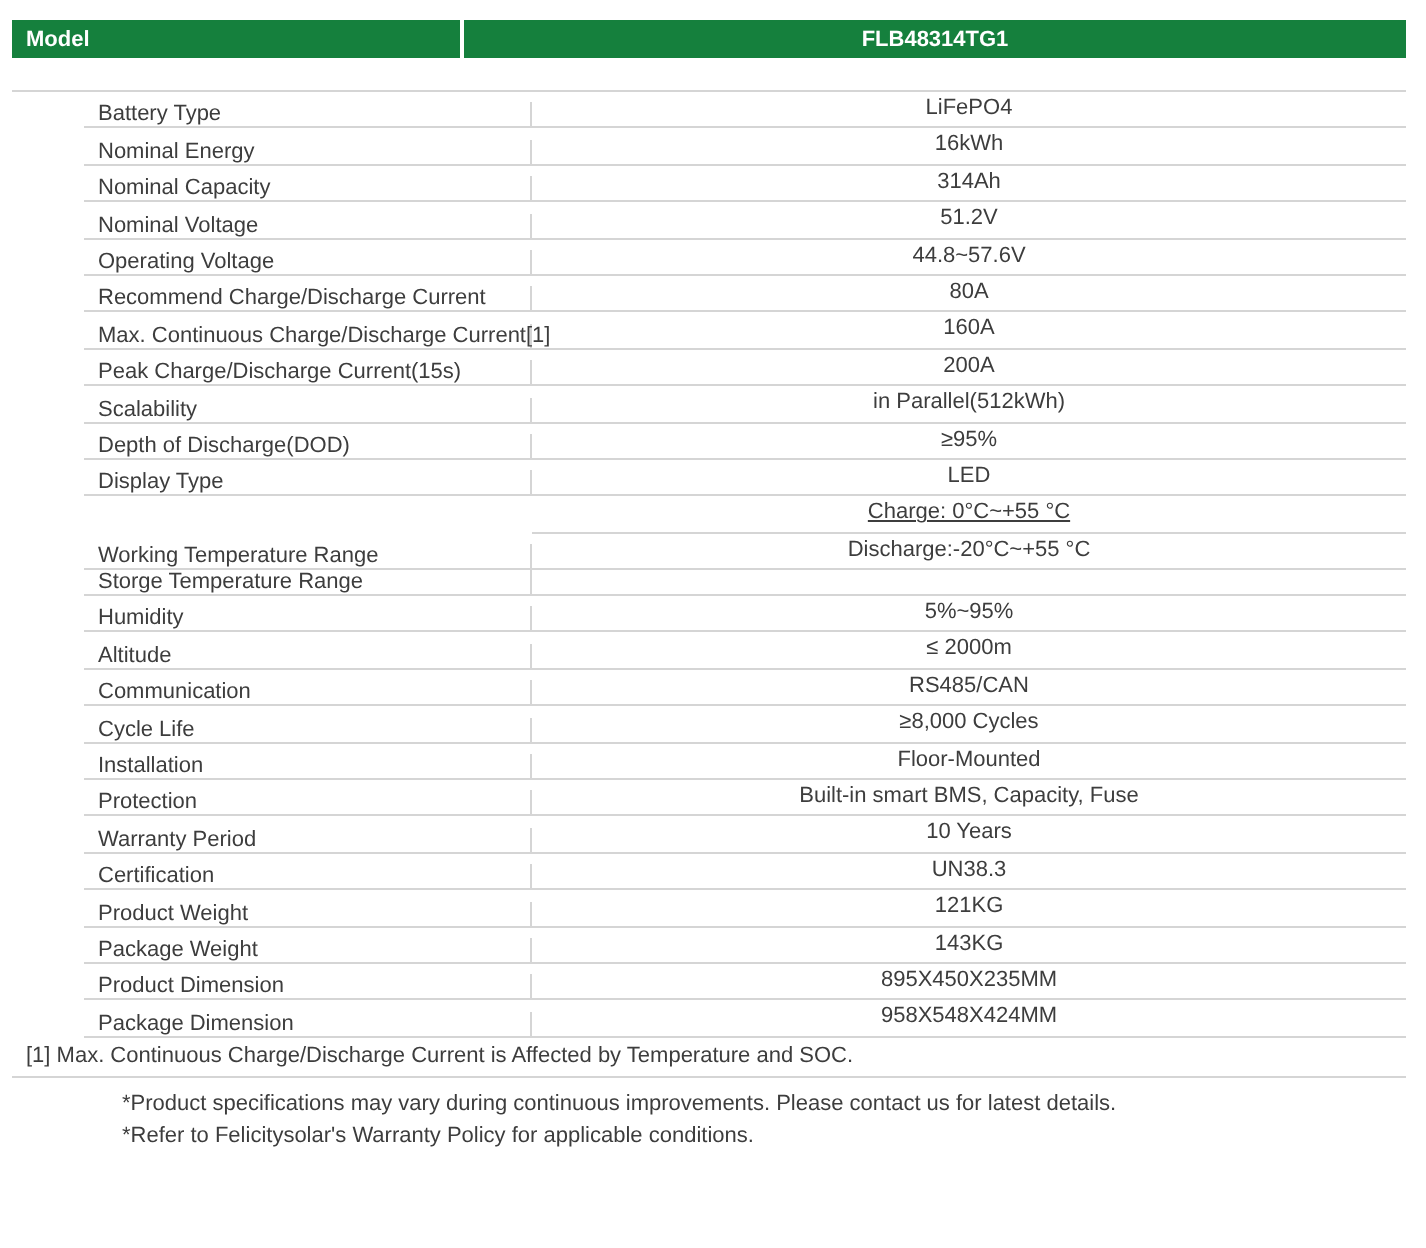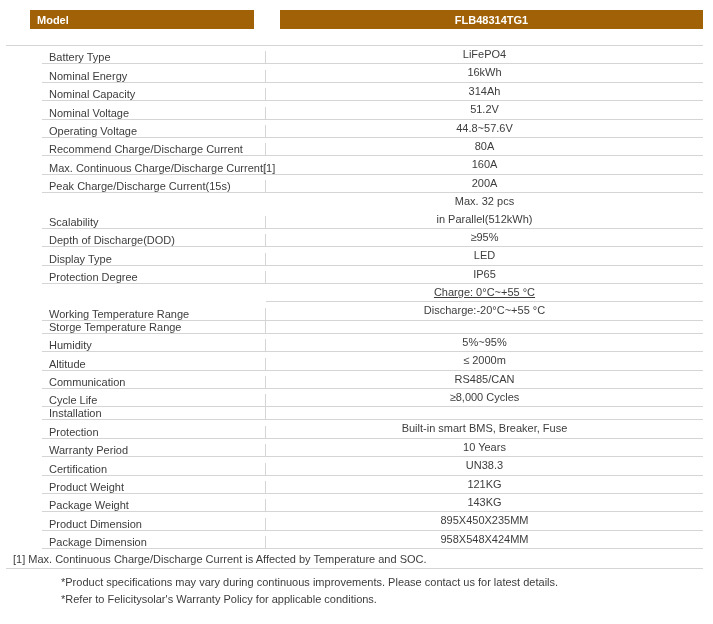"Model" .header-cell { background: #a16207 -> #15803d; margin-left: 24px -> none }
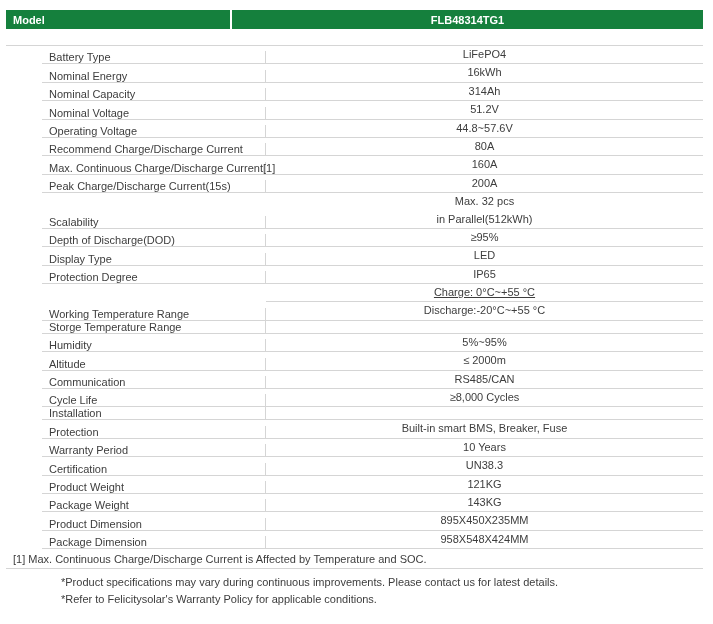"Max. 32 pcs" div.line { html: <div>Max. 32 pcs</div> -> none }
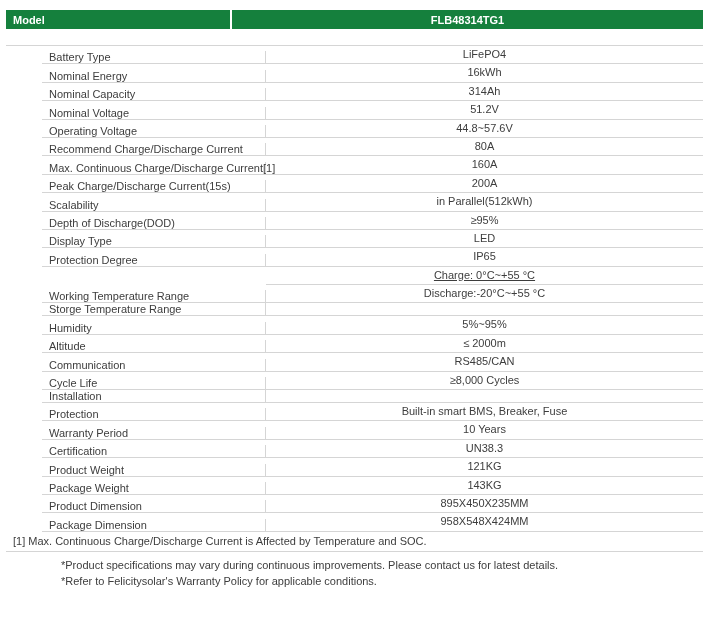"Protection Degree" div.row { html: <div> <div>Protection Degree</div> <div> <div>IP65</div> </div> </div> -> none }
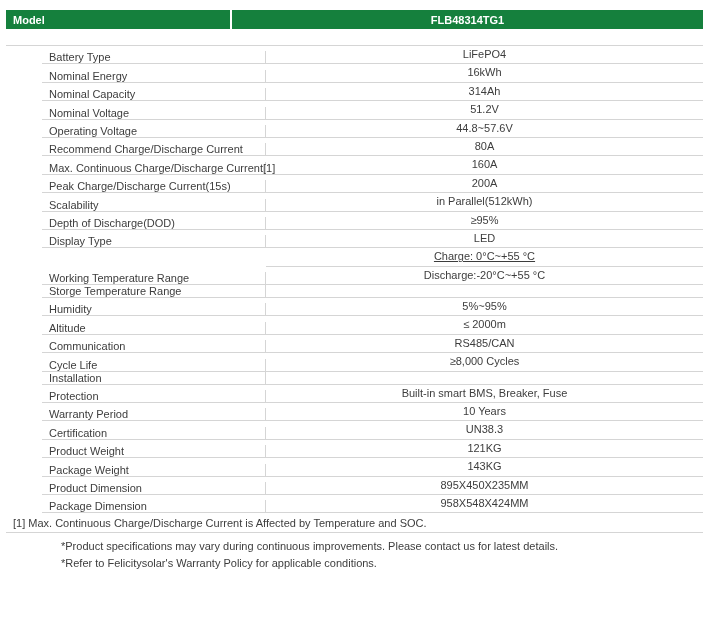"Floor-Mounted" div.cell { html: none -> <div> <div>Floor-Mounted</div> </div> }
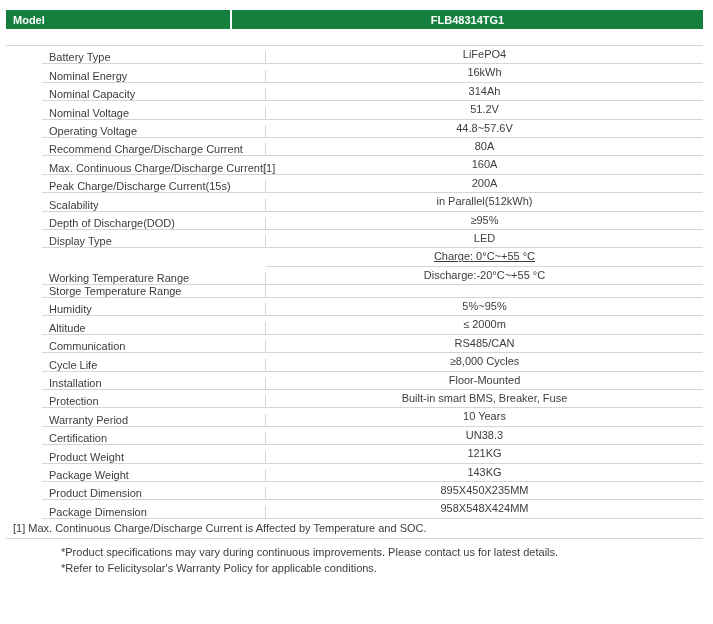"Built-in smart BMS, Breaker, Fuse" div.line { text: Breaker -> Capacity }
